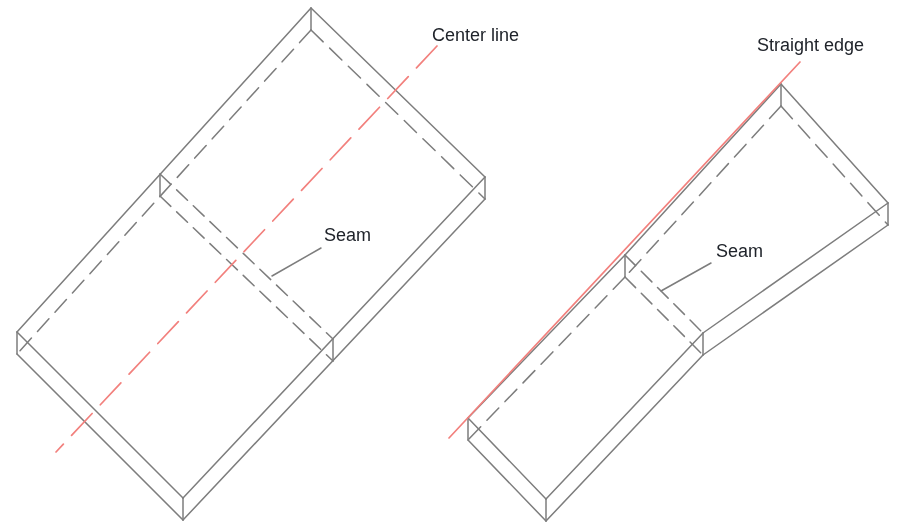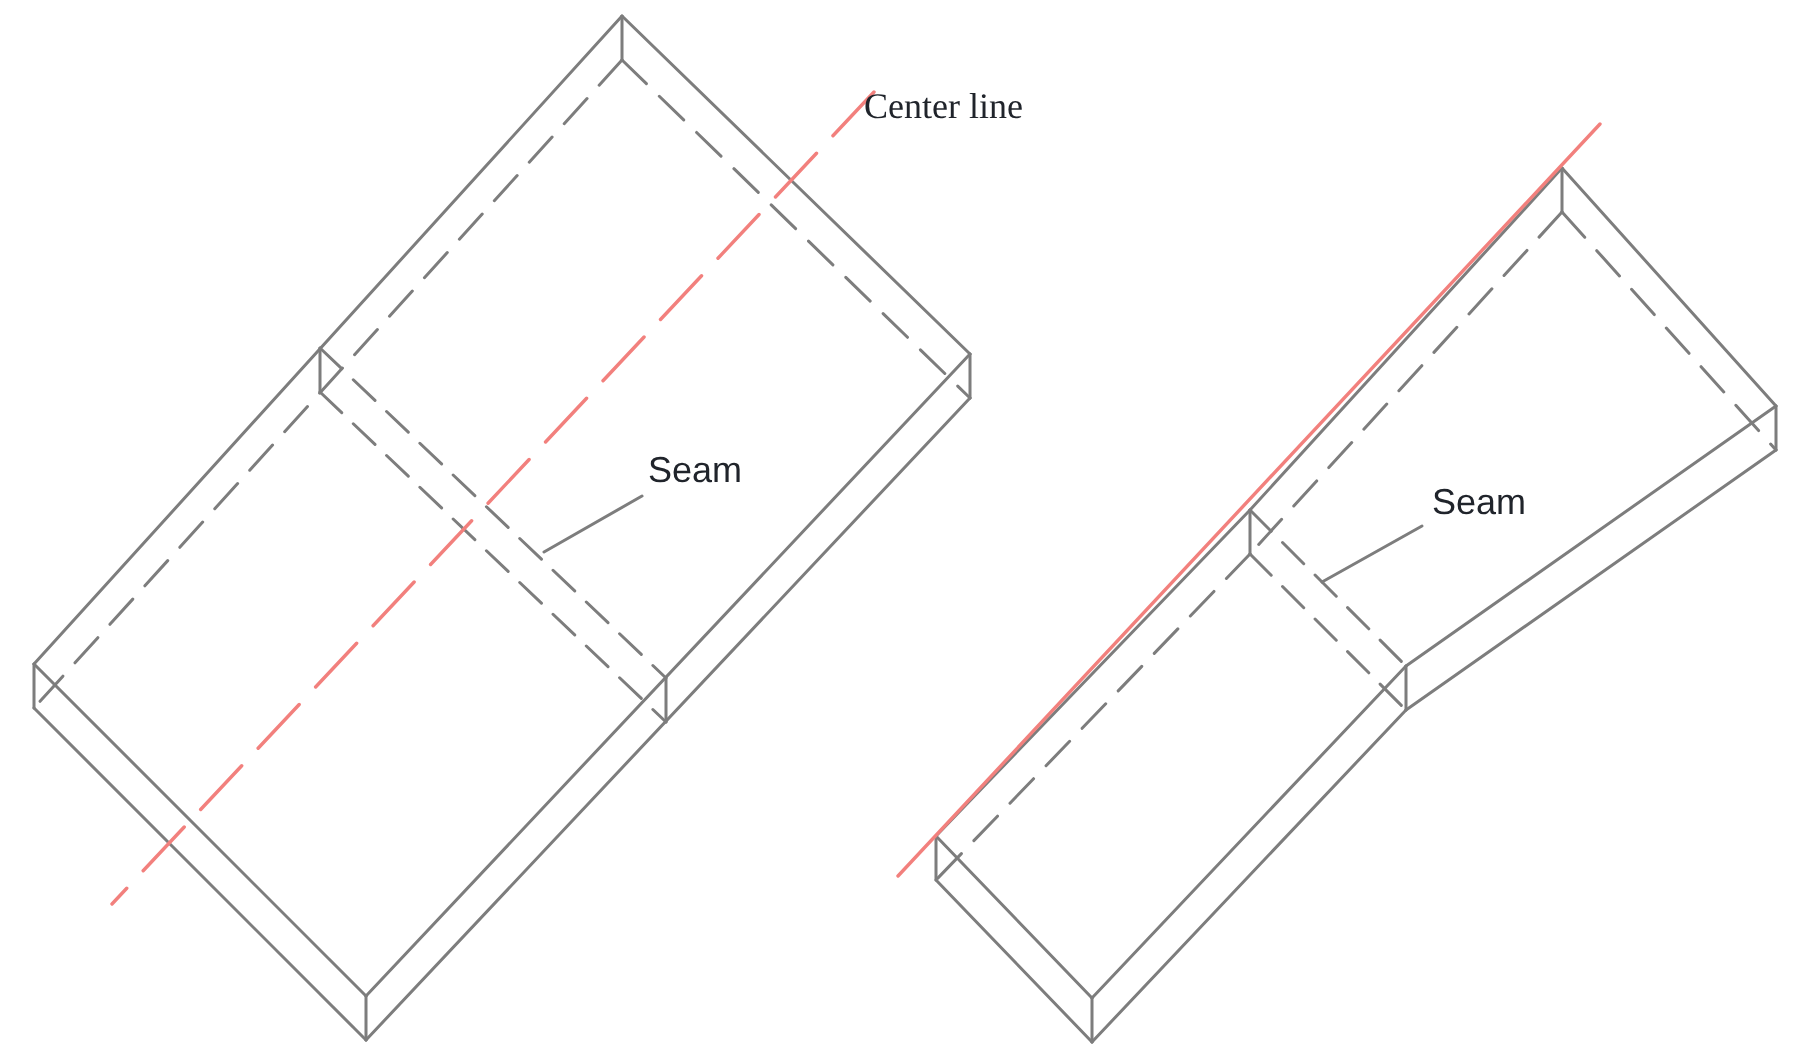"Center line" div.label { font-family: Liberation Serif, serif -> none; top: 44px -> 26px }
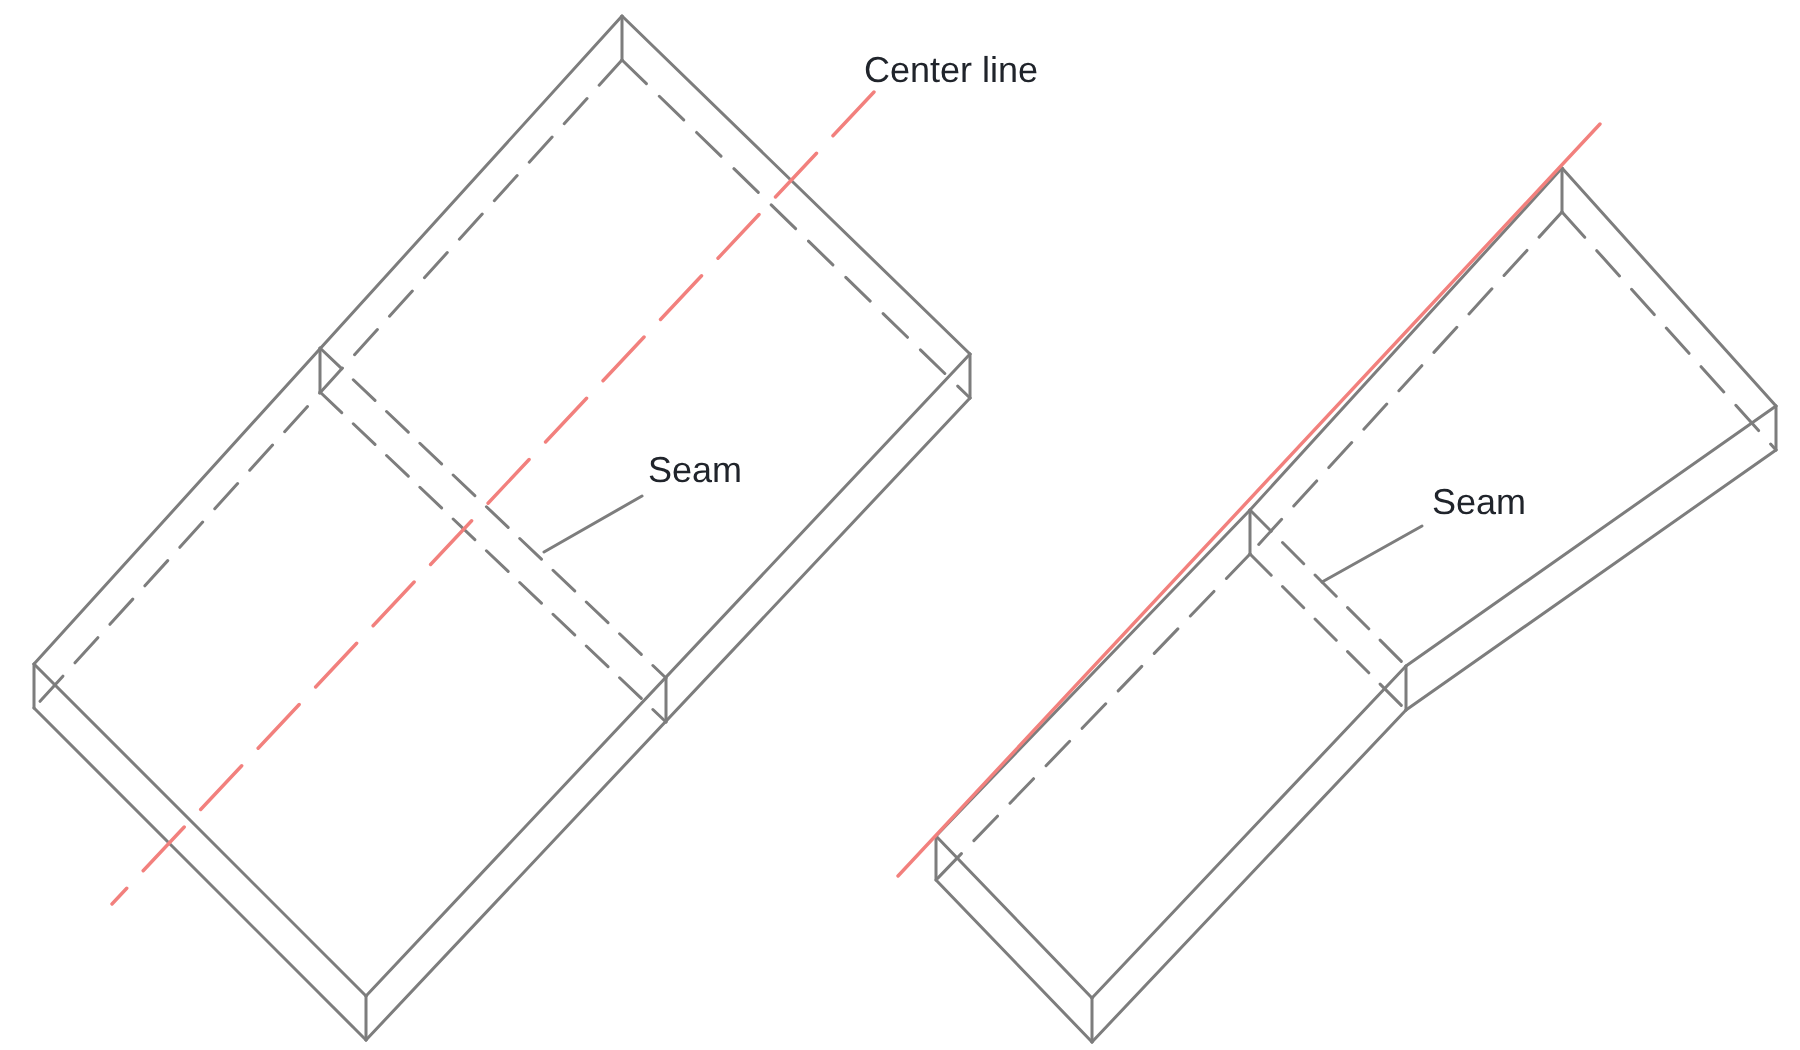"Straight edge" div.label { html: none -> <div>Straight edge</div> }
